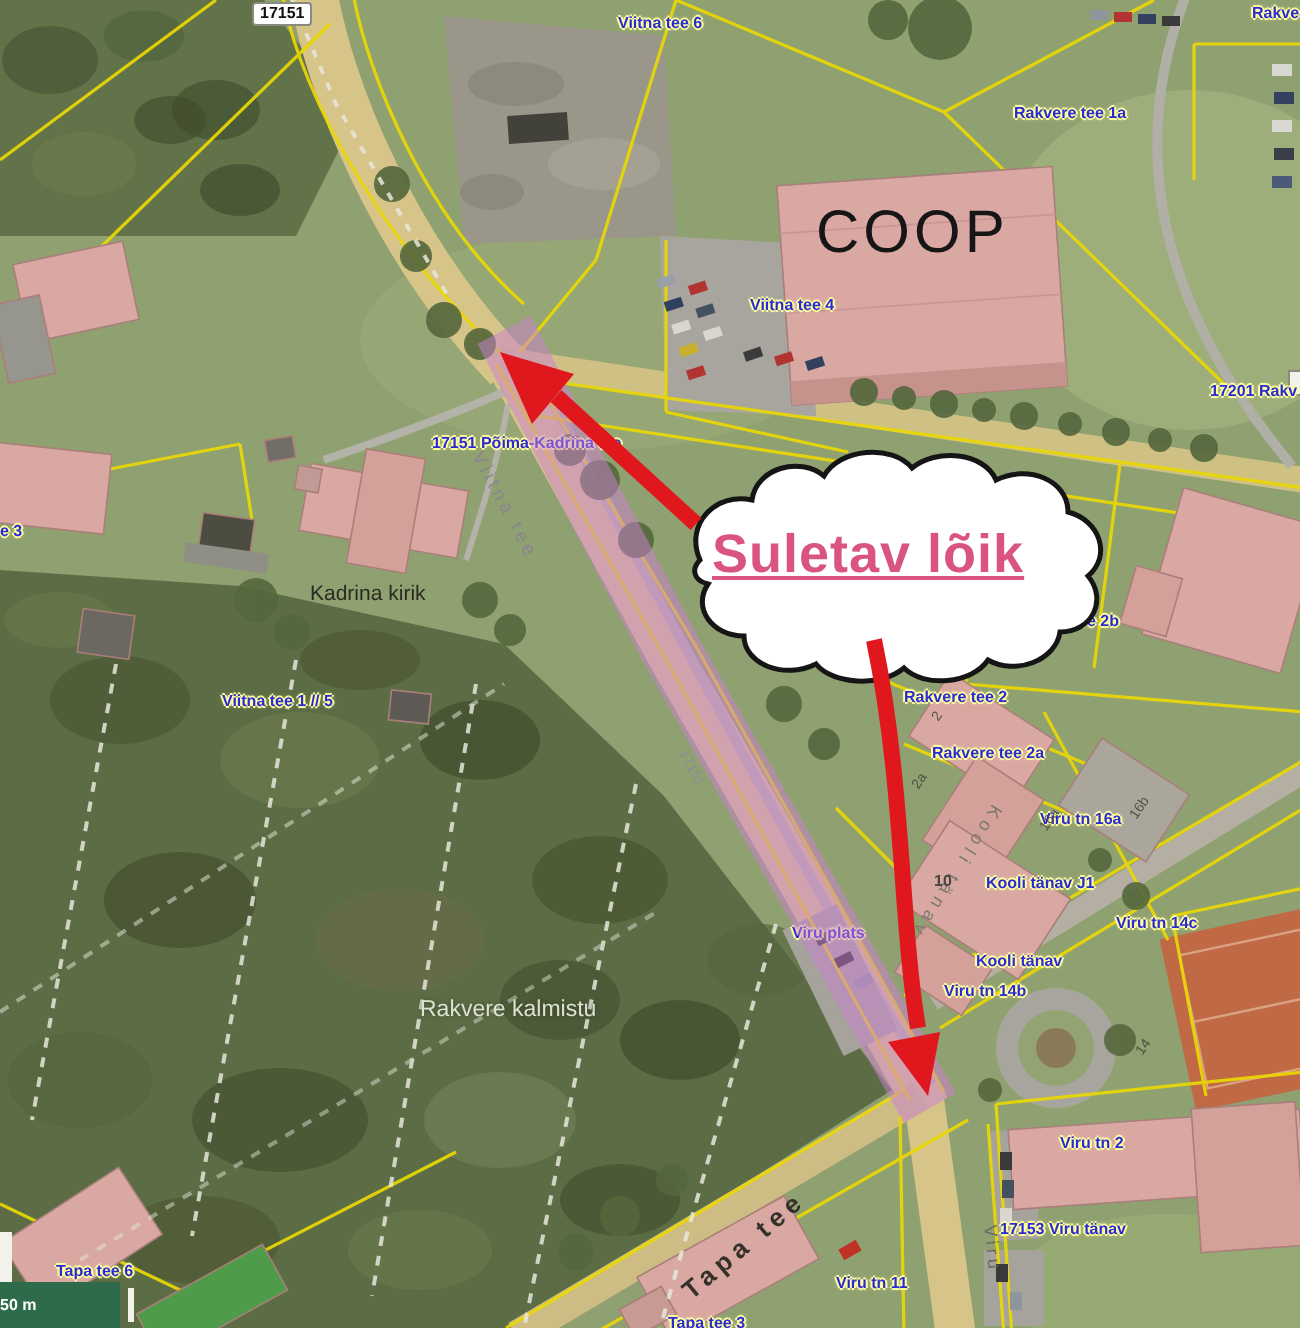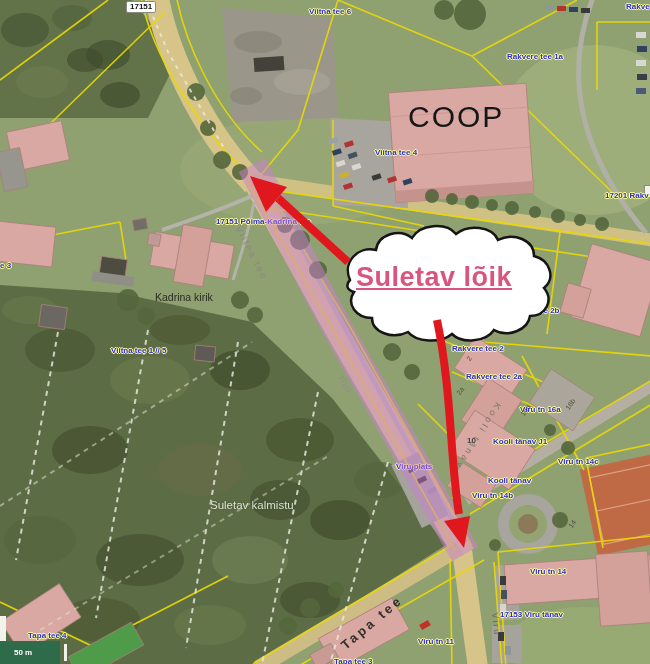"Suletav kalmistu" div.dk { text: Suletav -> Rakvere }
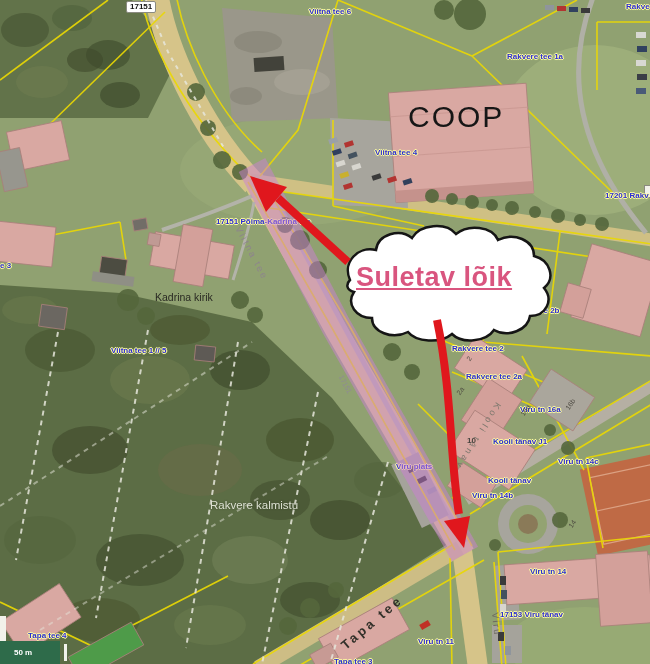"Viru tn 14" div.lbl { text: 14 -> 2 }
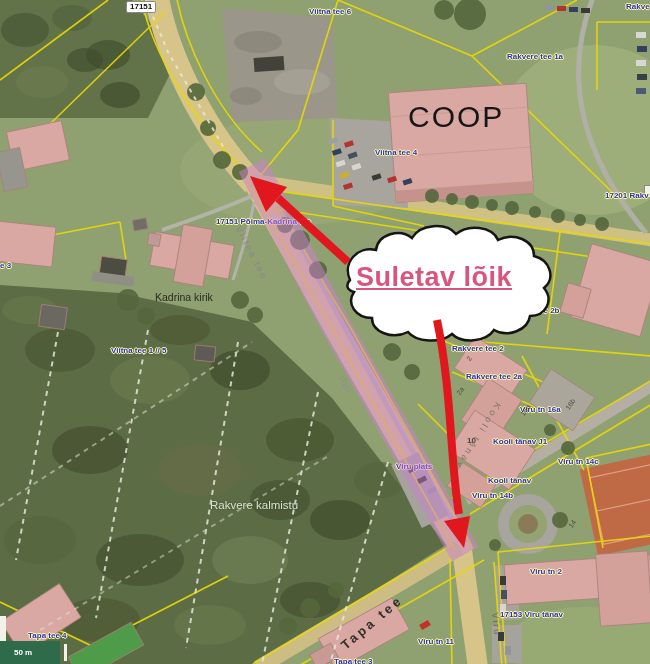"Tapa tee 4" div.lbl { text: 4 -> 6 }
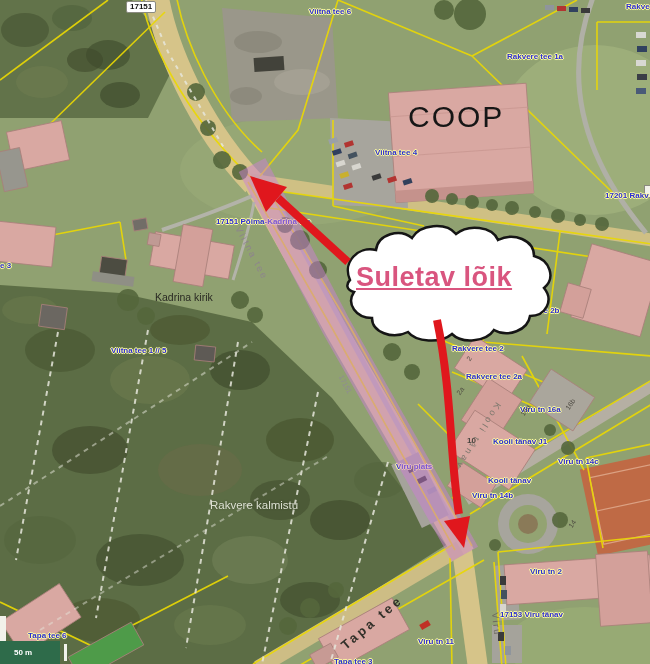"50 m" .sb.scale { padding-left: 14px -> none }
